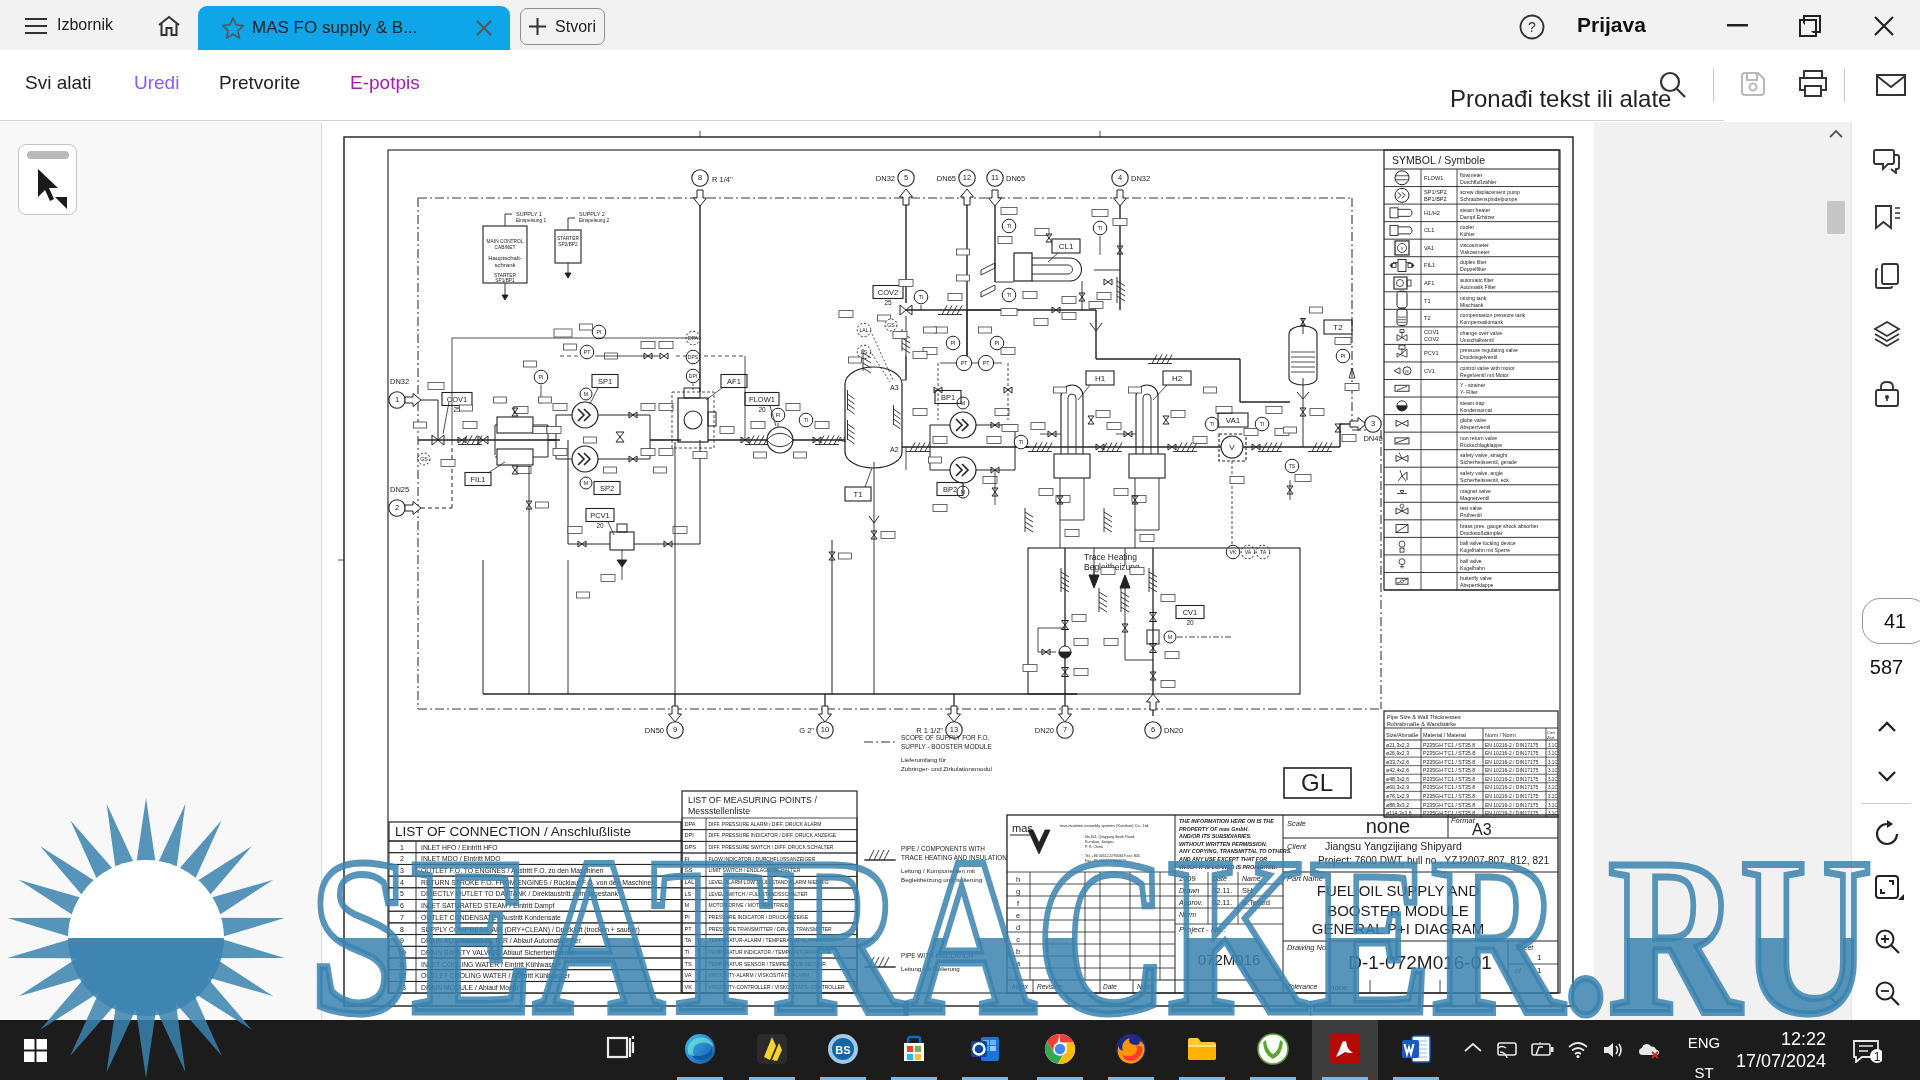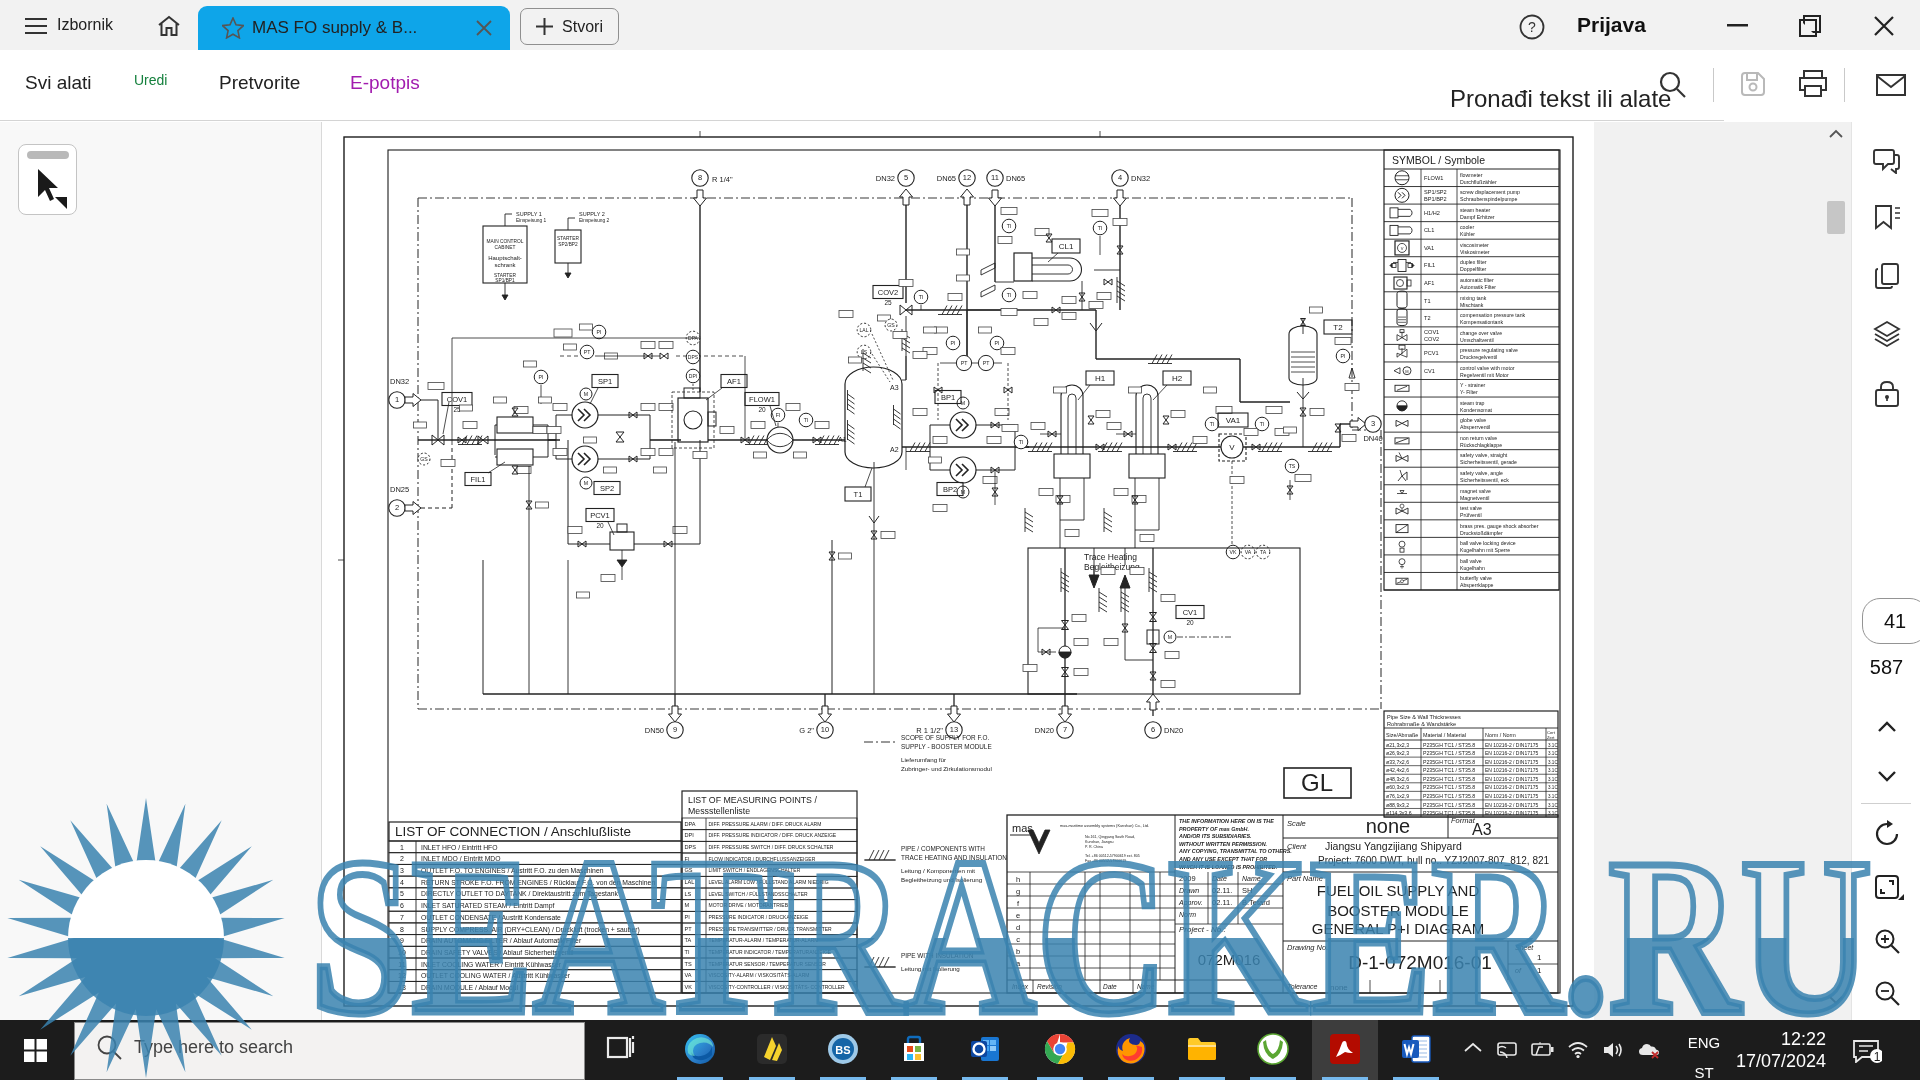"Stvori" .stvori { width: 99px -> 85px }
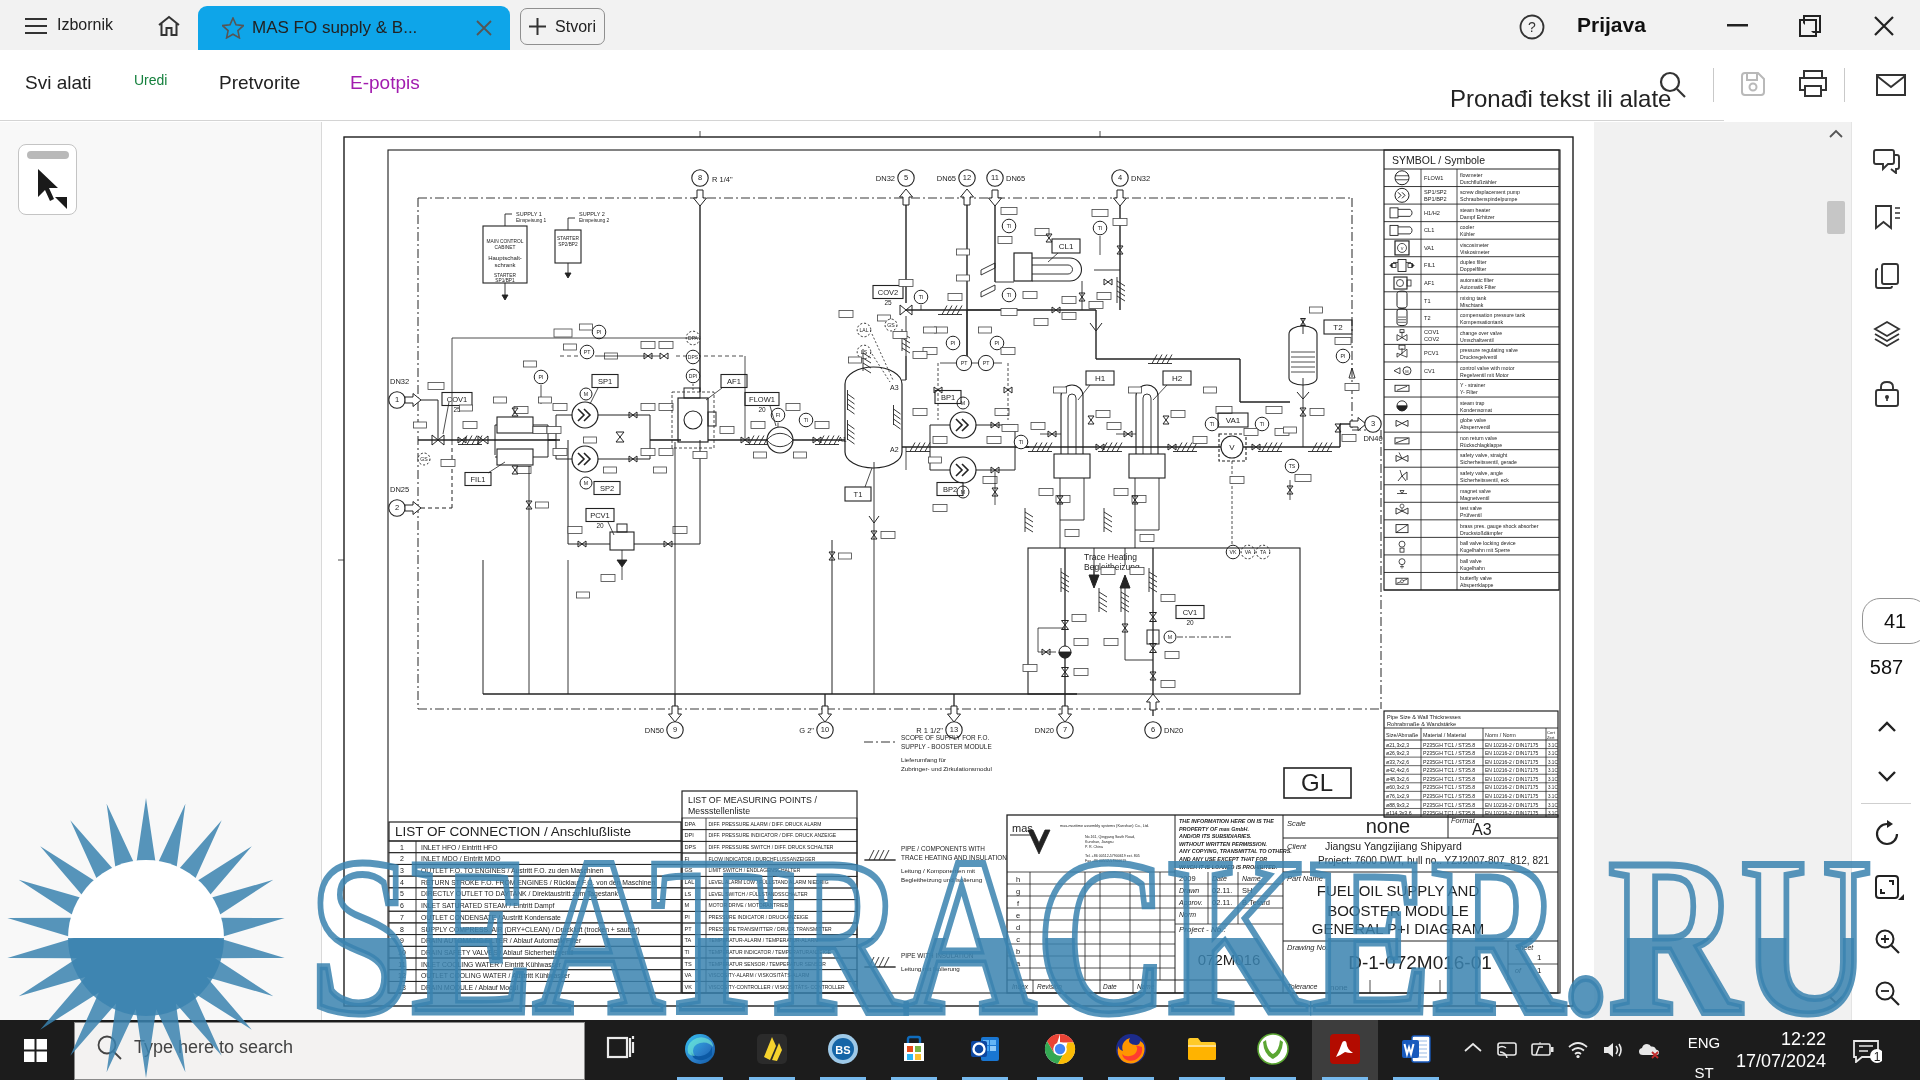"Uredi" div.abs { color: #15803d -> #8b5cf6; font-size: 14px -> 19px }
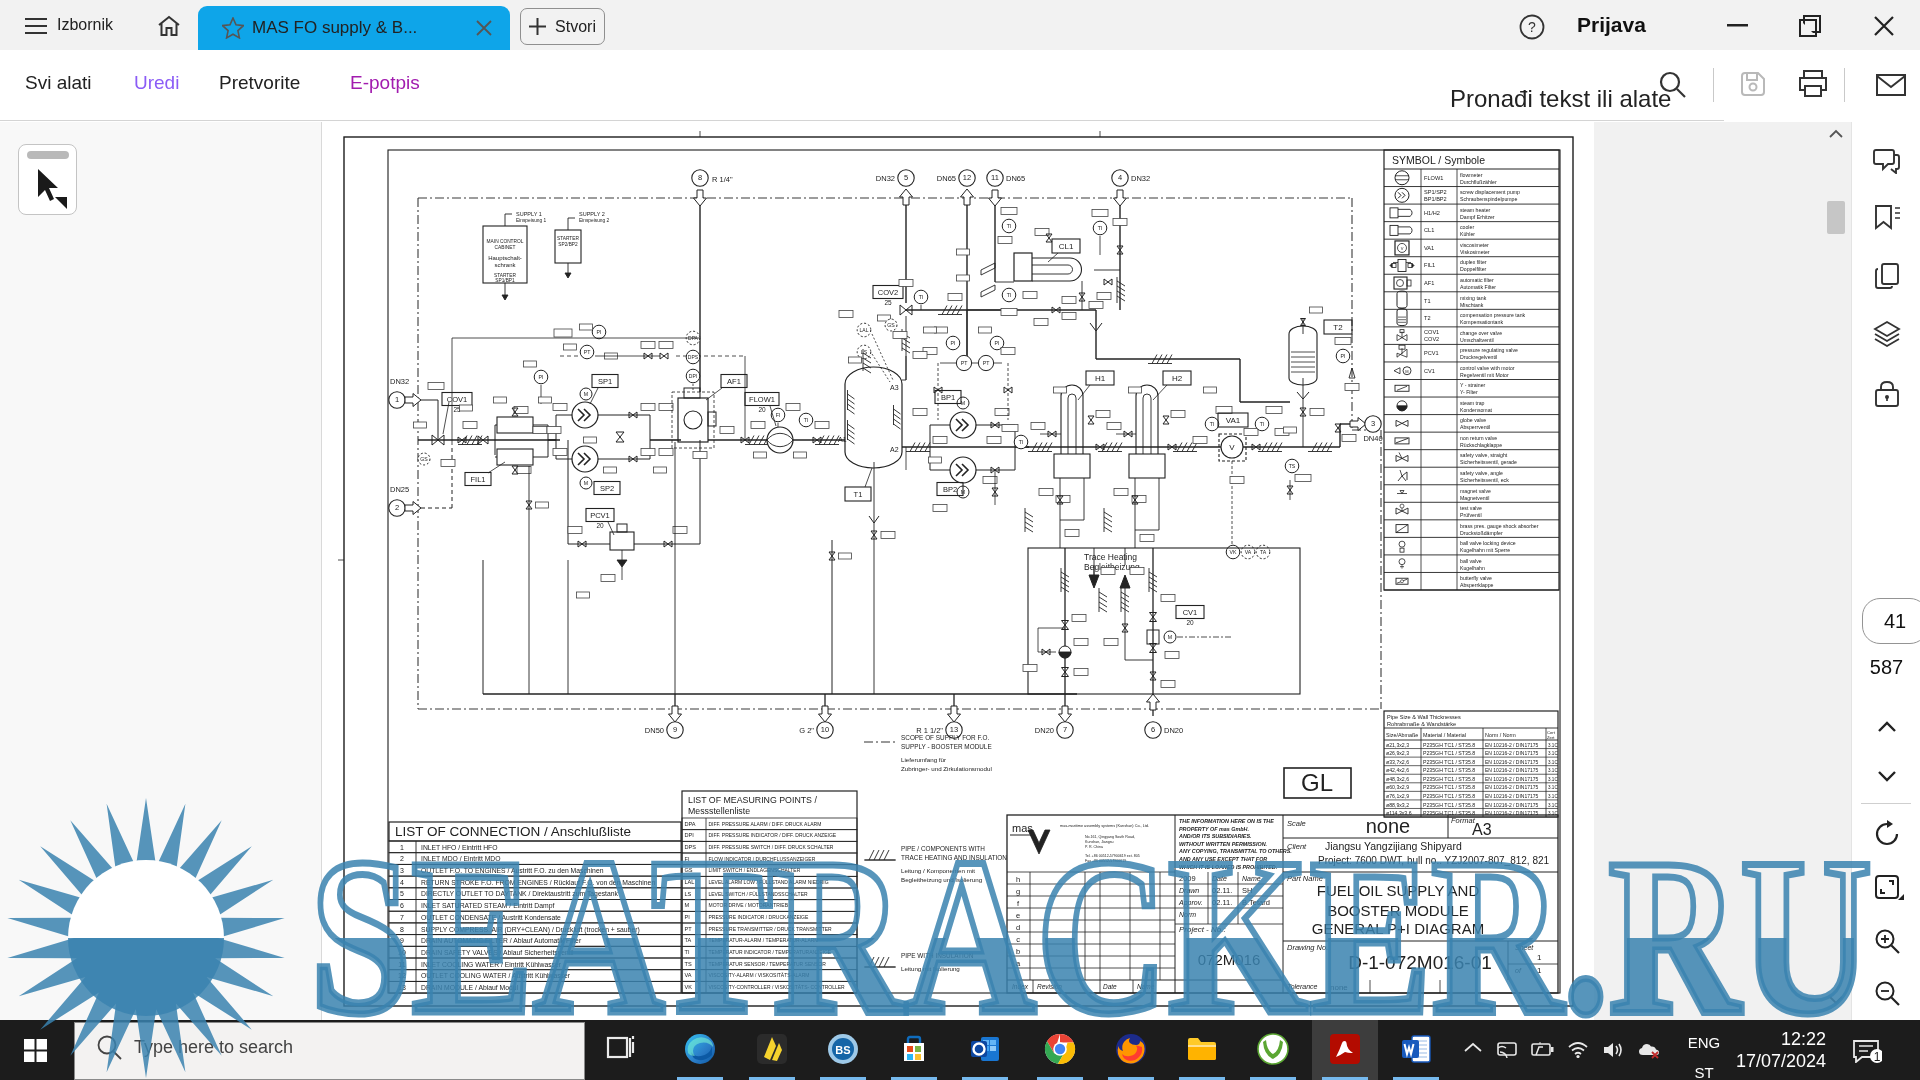"Type here to search" div.searchbox { html: <div> <svg> <circle></circle> <path></path> </svg> <div>Type here to search</div> </div> -> none }
